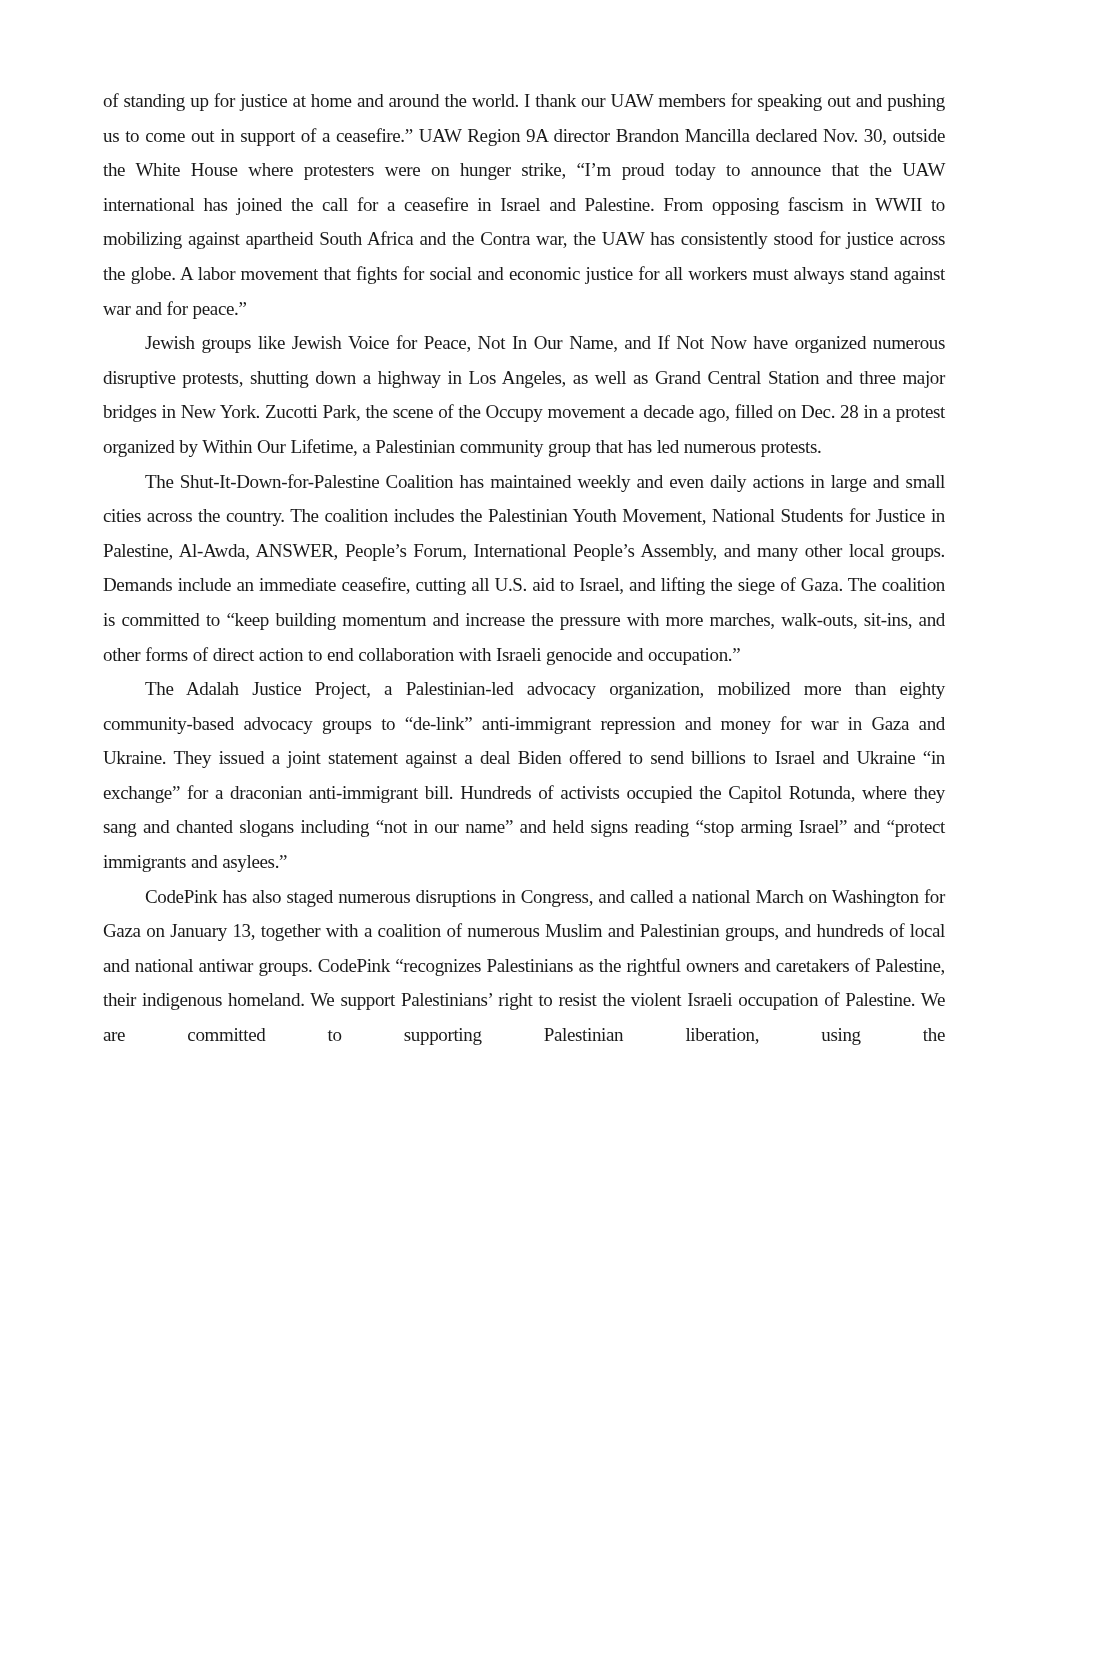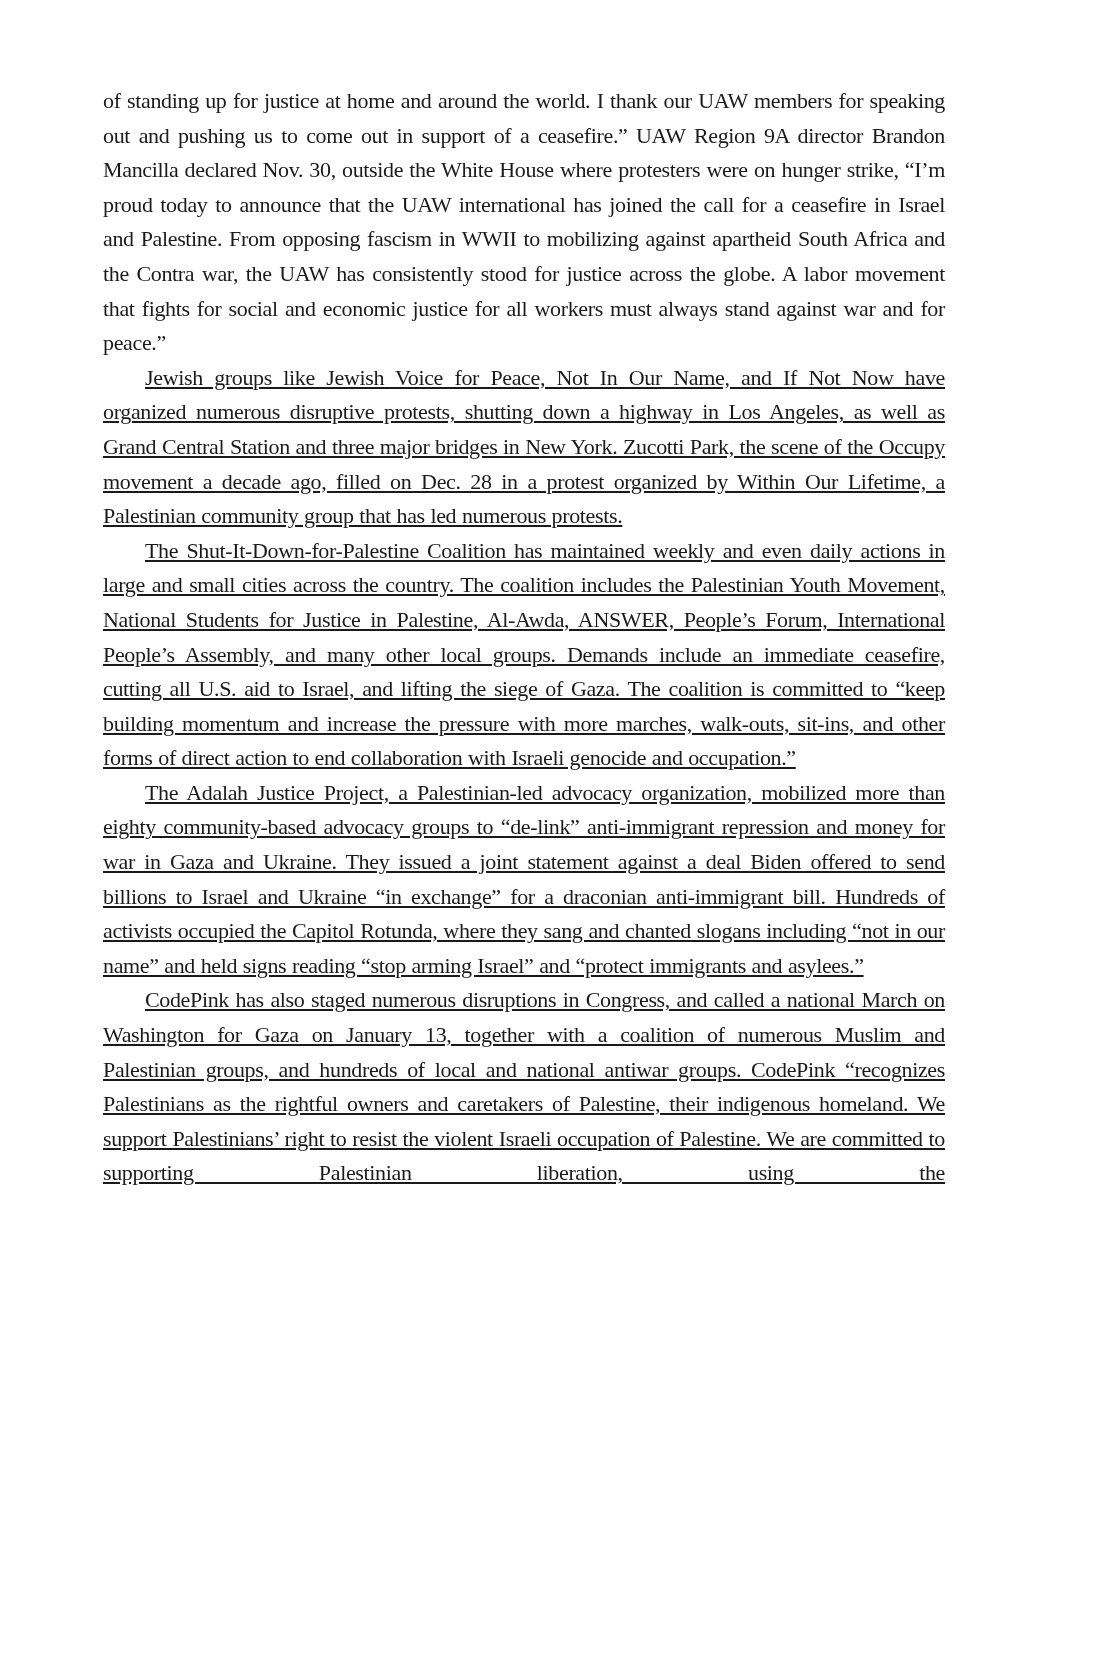"of standing up for justice" .page { font-size: 22px -> 19px }
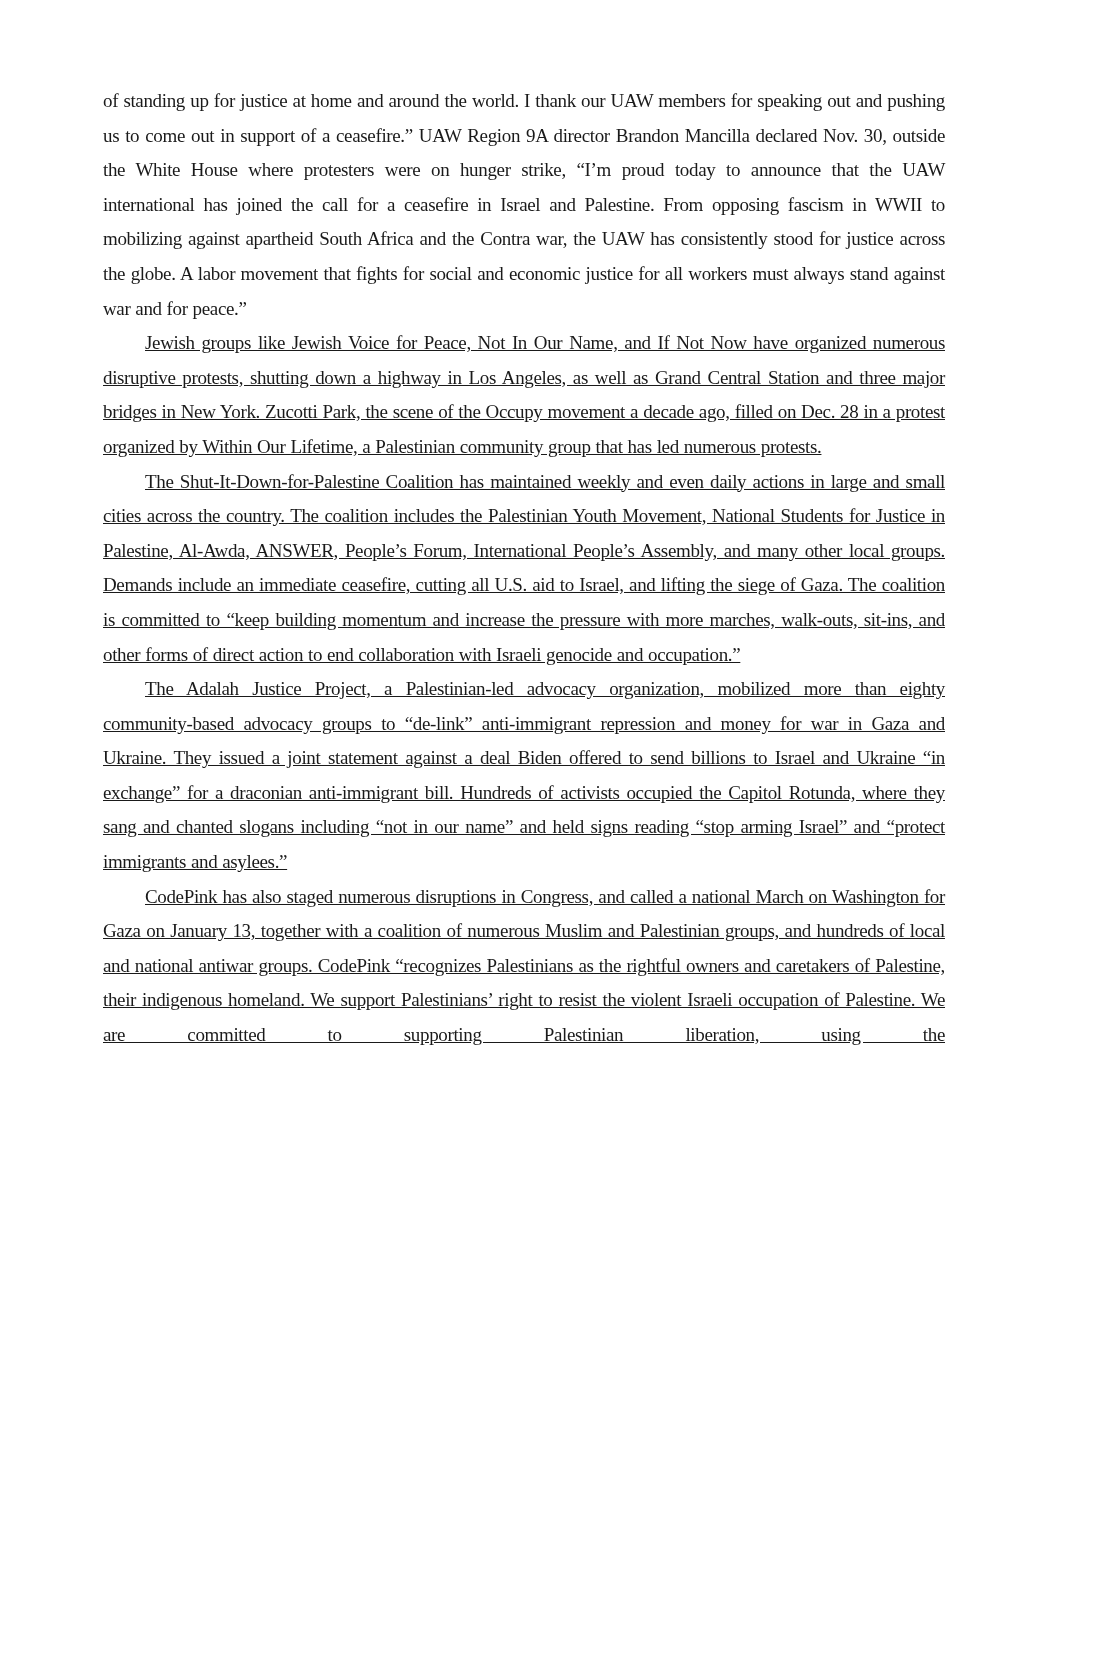"Jewish groups like Jewish Voice" .para.indent { text-decoration: underline -> none }
